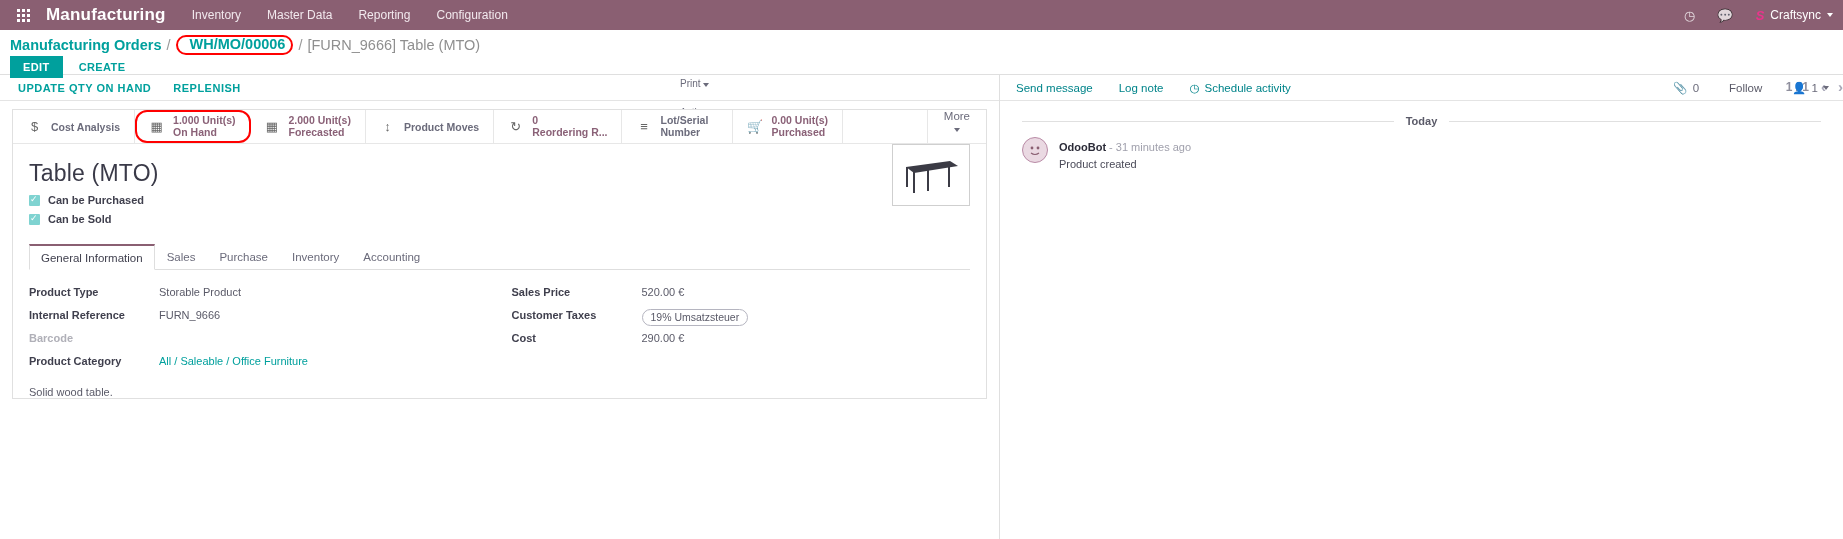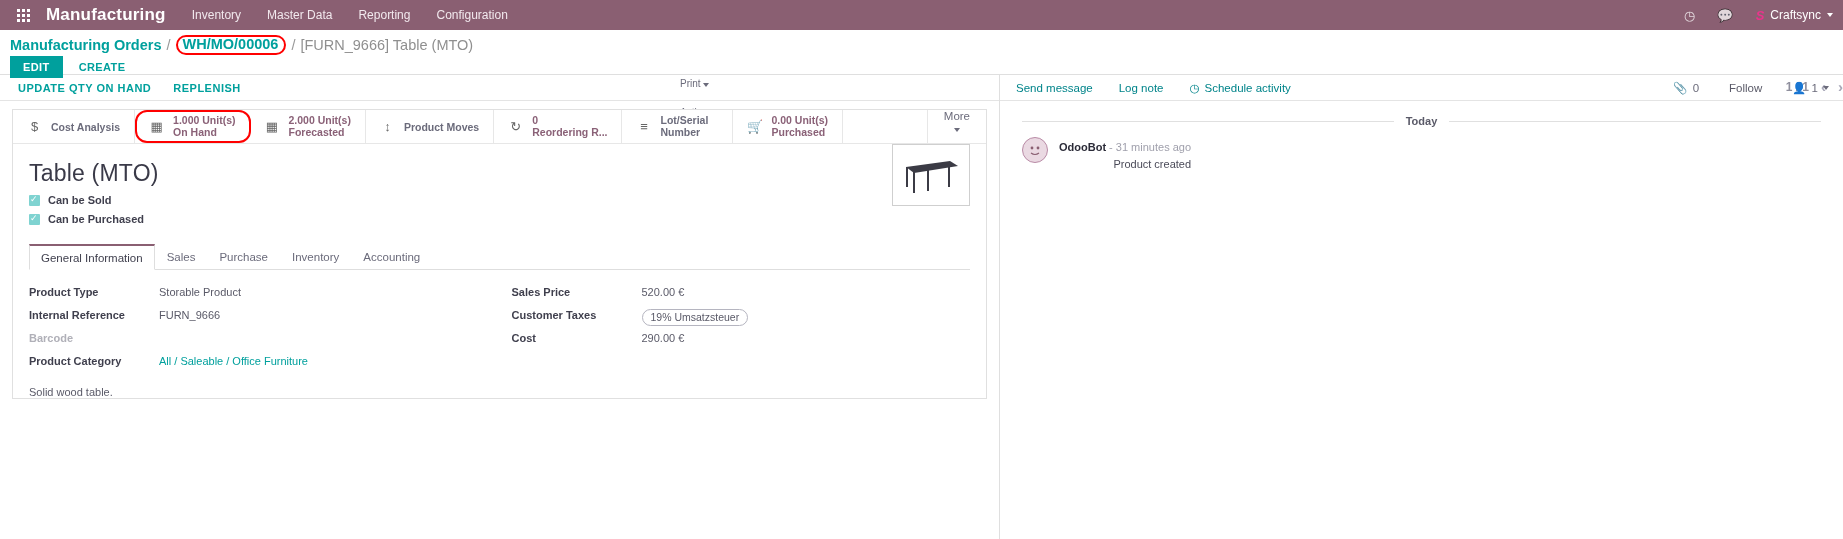"WH/MO/00006" .bc-current-hl { padding: 0px 6px 1px 5px -> 0px 6px 1px 12px }
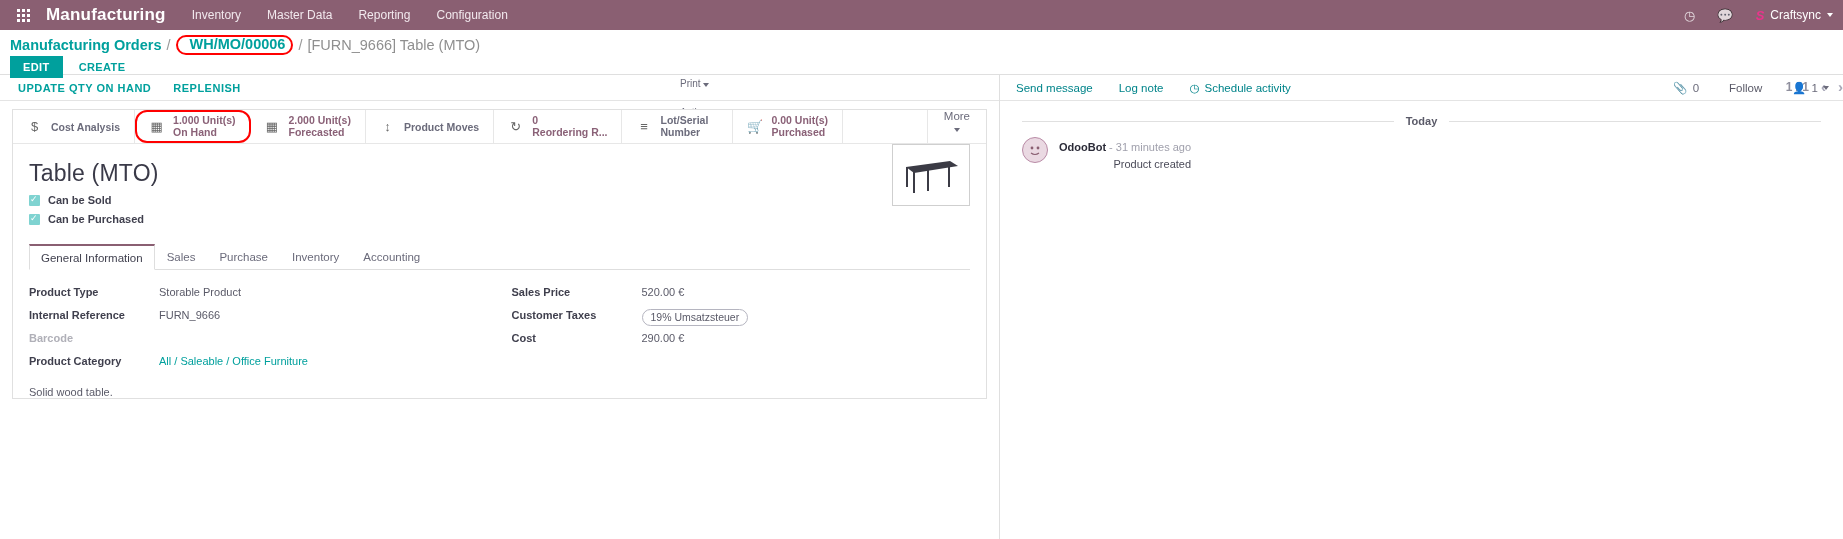"Product created" .msg-body { text-align: right -> none }
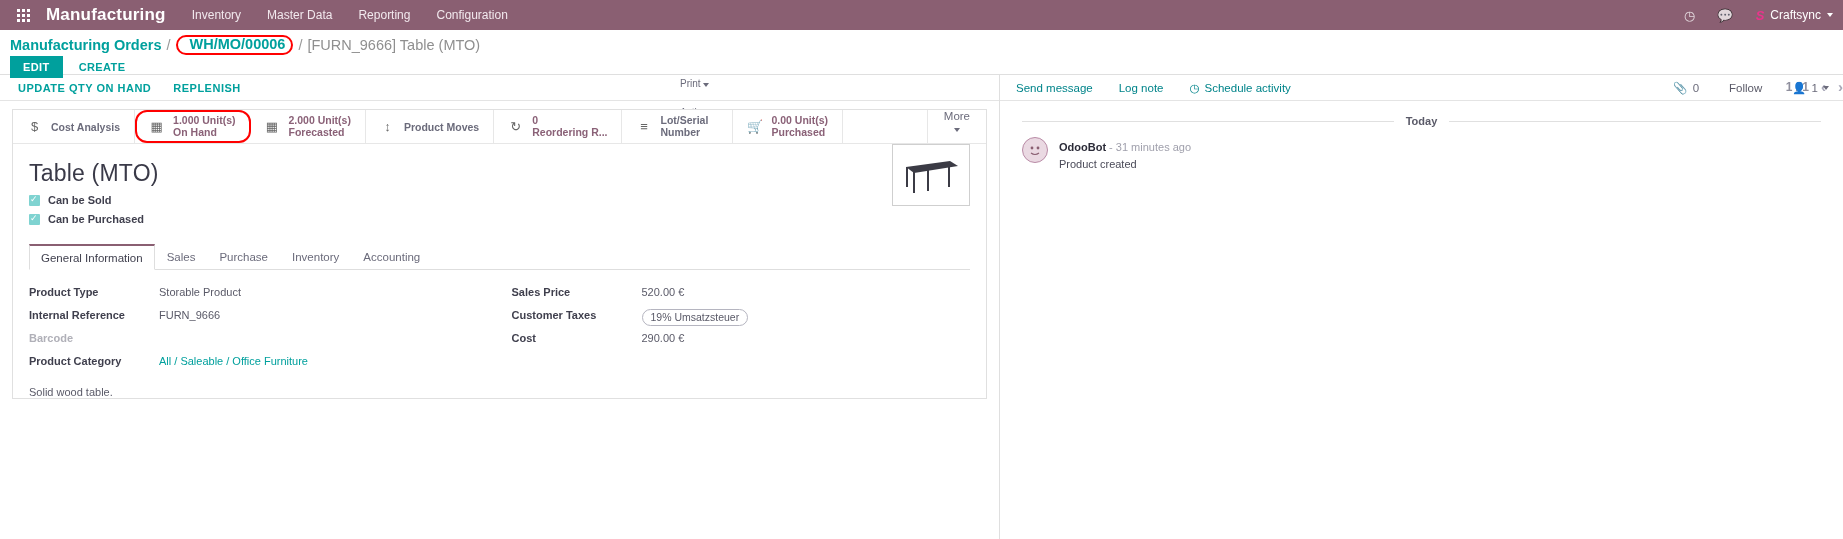"Can be Sold" div.cbrow { order: before "Can be Purchased" -> after "Can be Purchased" }
